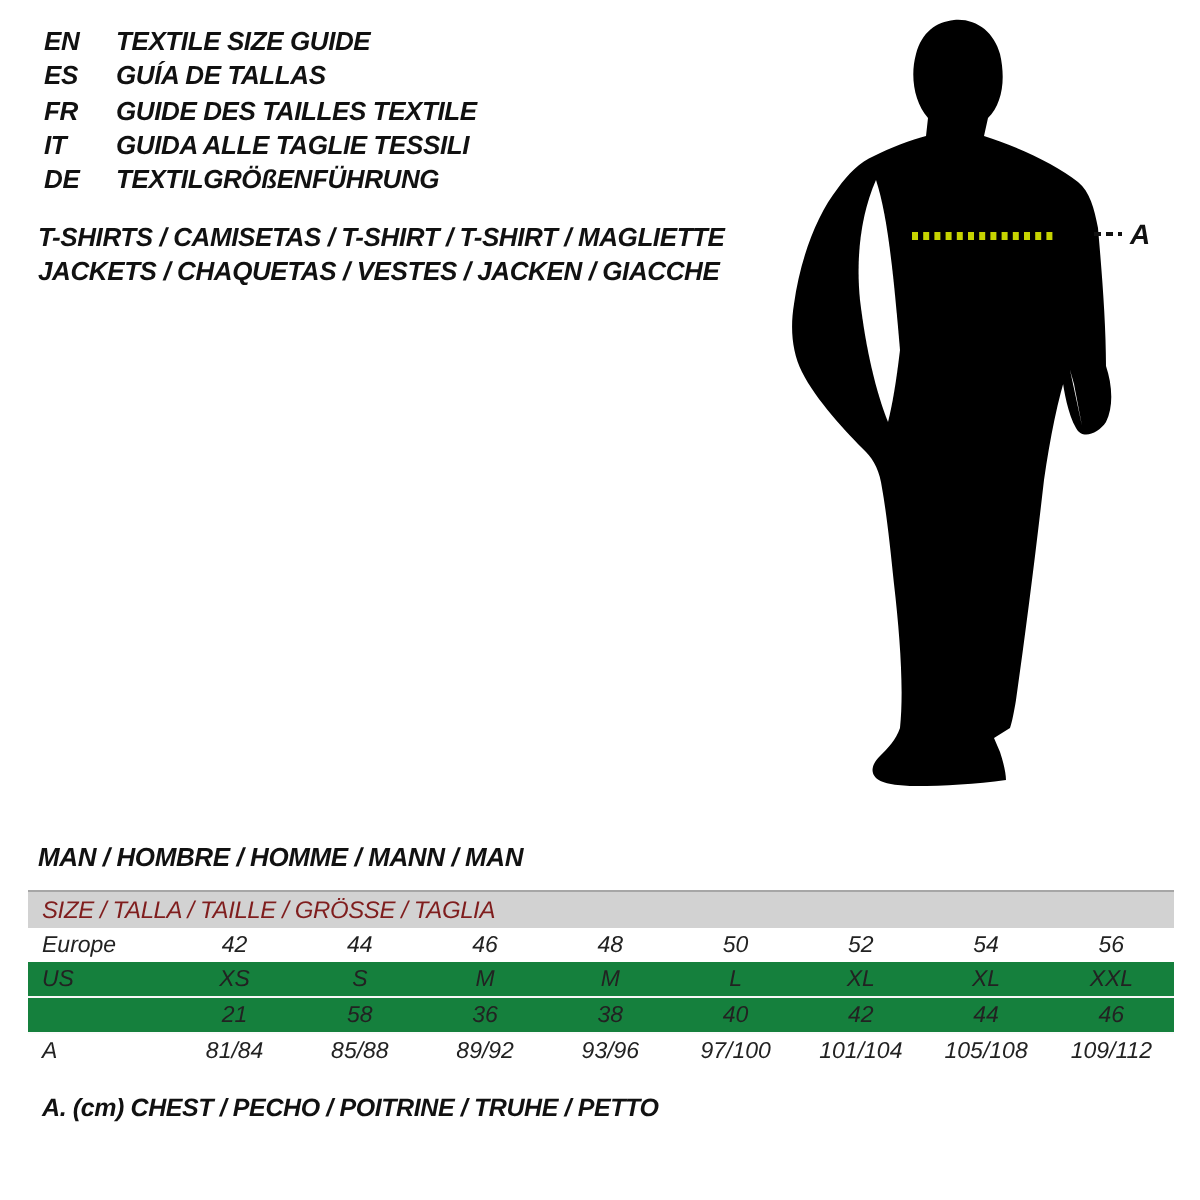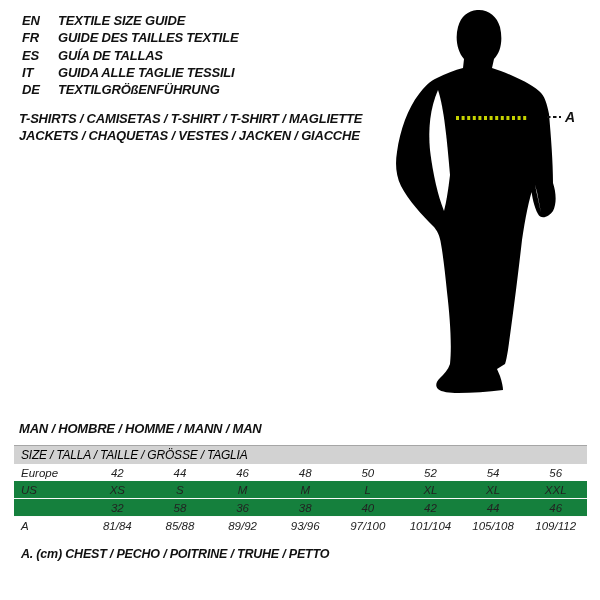"FR" div.lang-row { order: before "ES" -> after "ES" }
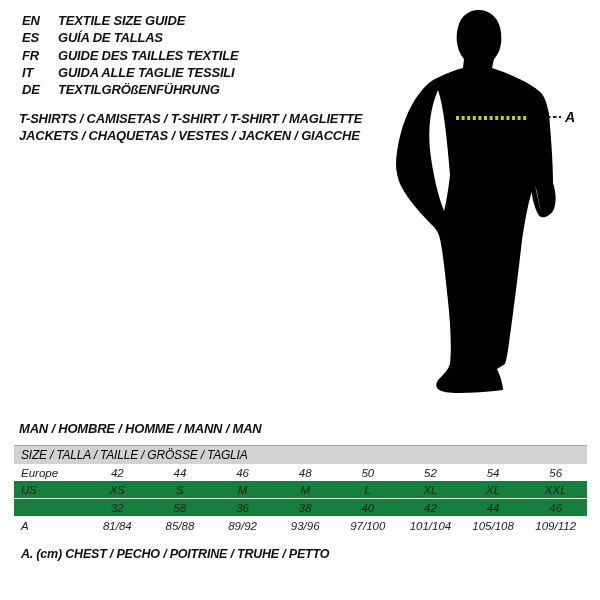"SIZE / TALLA / TAILLE" table.size-table th { color: #000000 -> #7f1d1d }
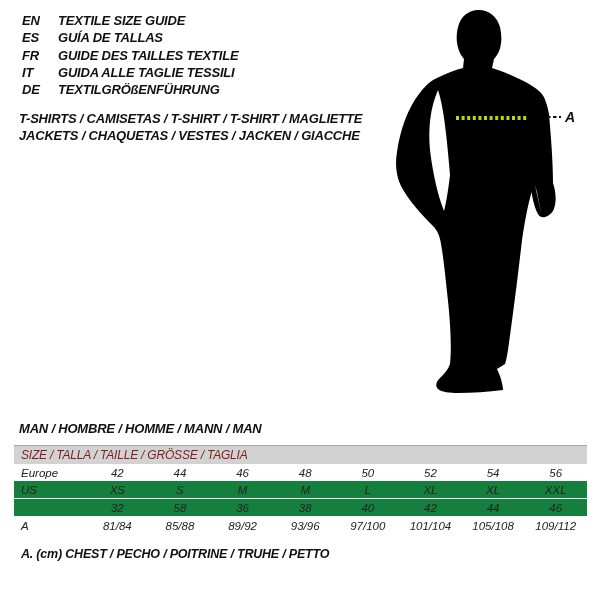"32" td { text: 32 -> 21 }
